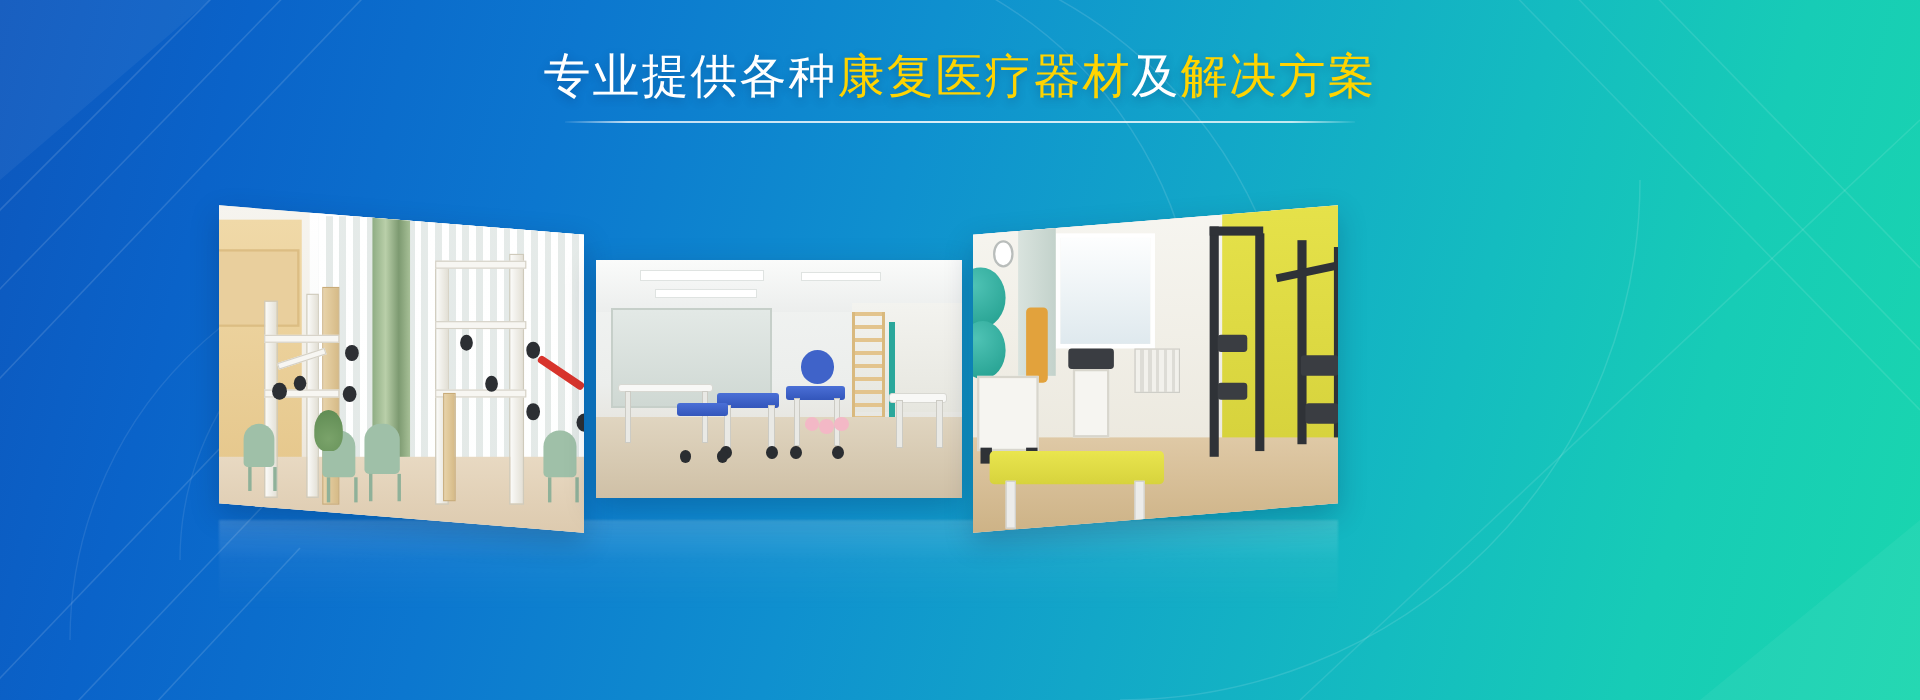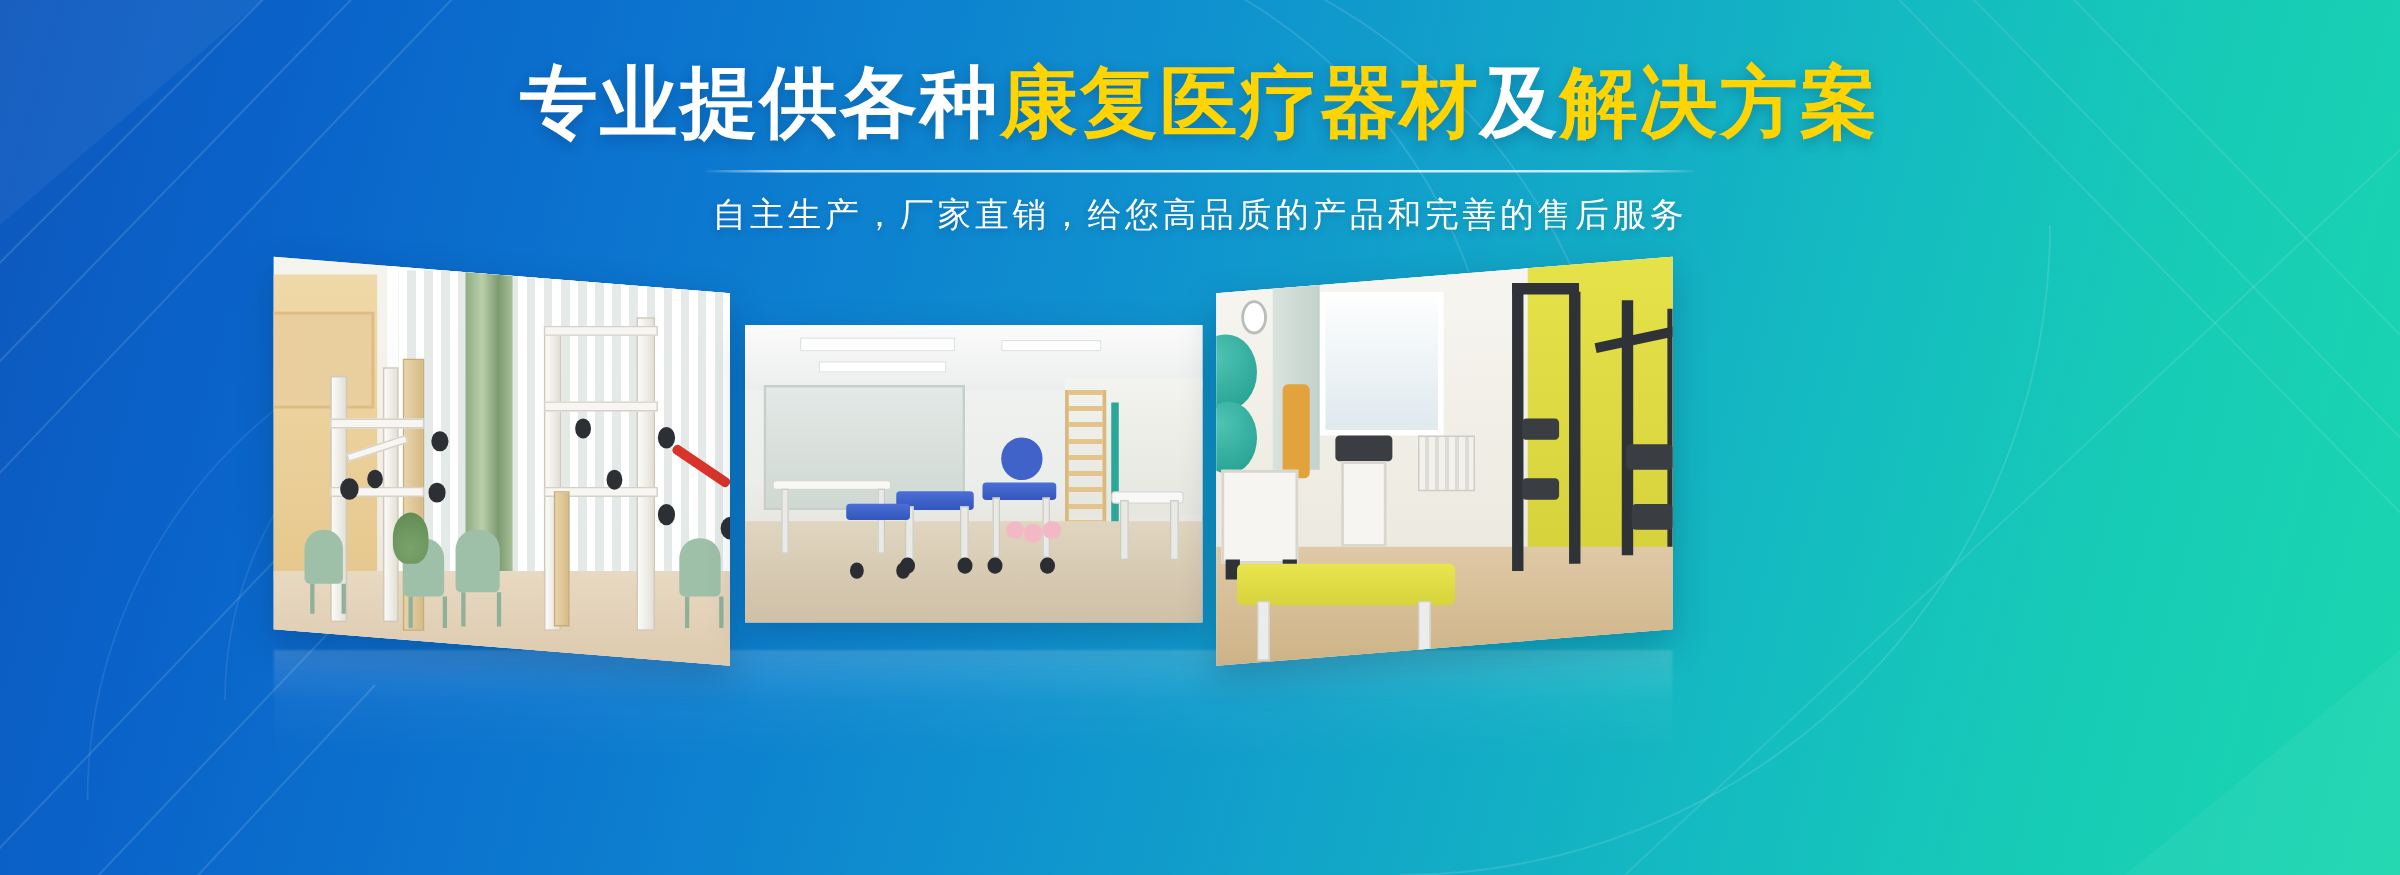"专业提供各种康复医疗器材及解决方案" .headline { font-size: 62px -> 47px; font-weight: bold -> normal }
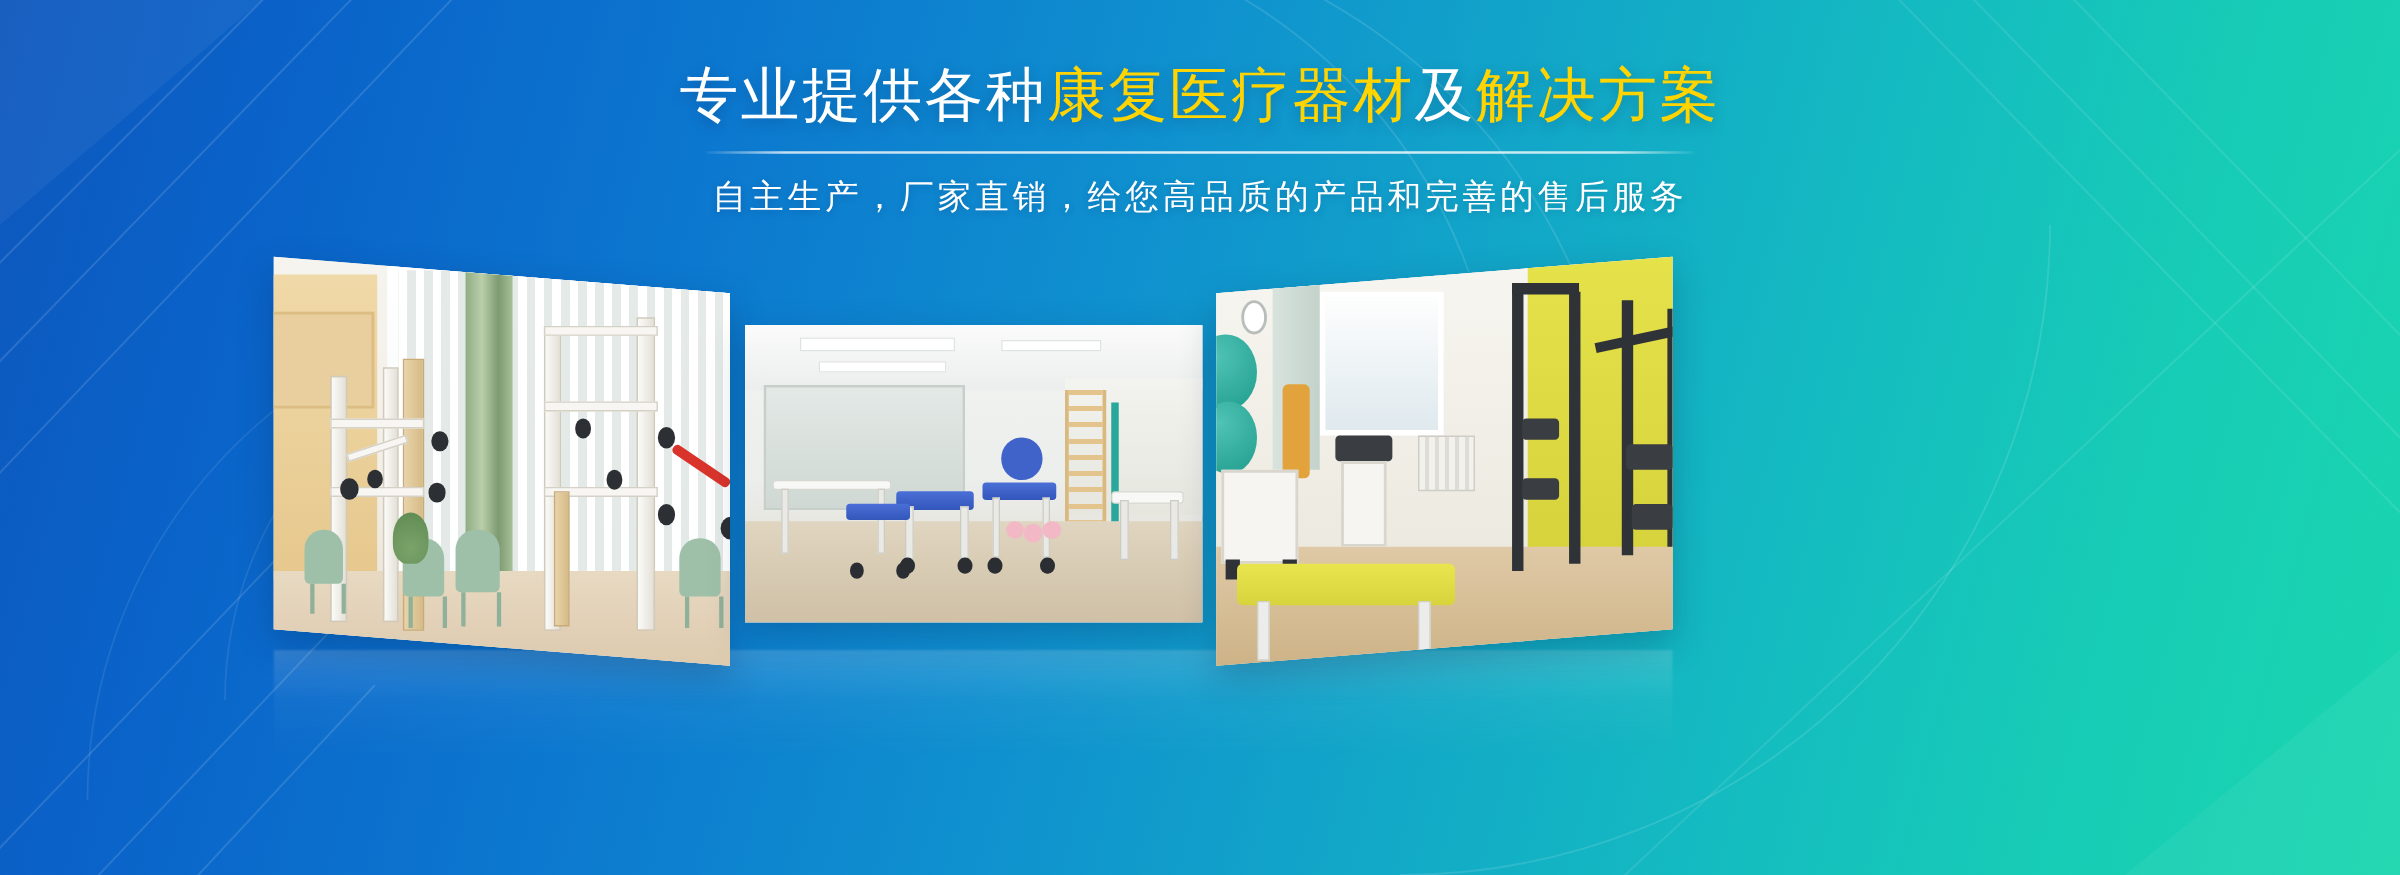"自主生产，厂家直销，给您高品质的产品和完善的售后服务" div.sub-cn { html: <div>自主生产，厂家直销，给您高品质的产品和完善的售后服务</div> -> none }
